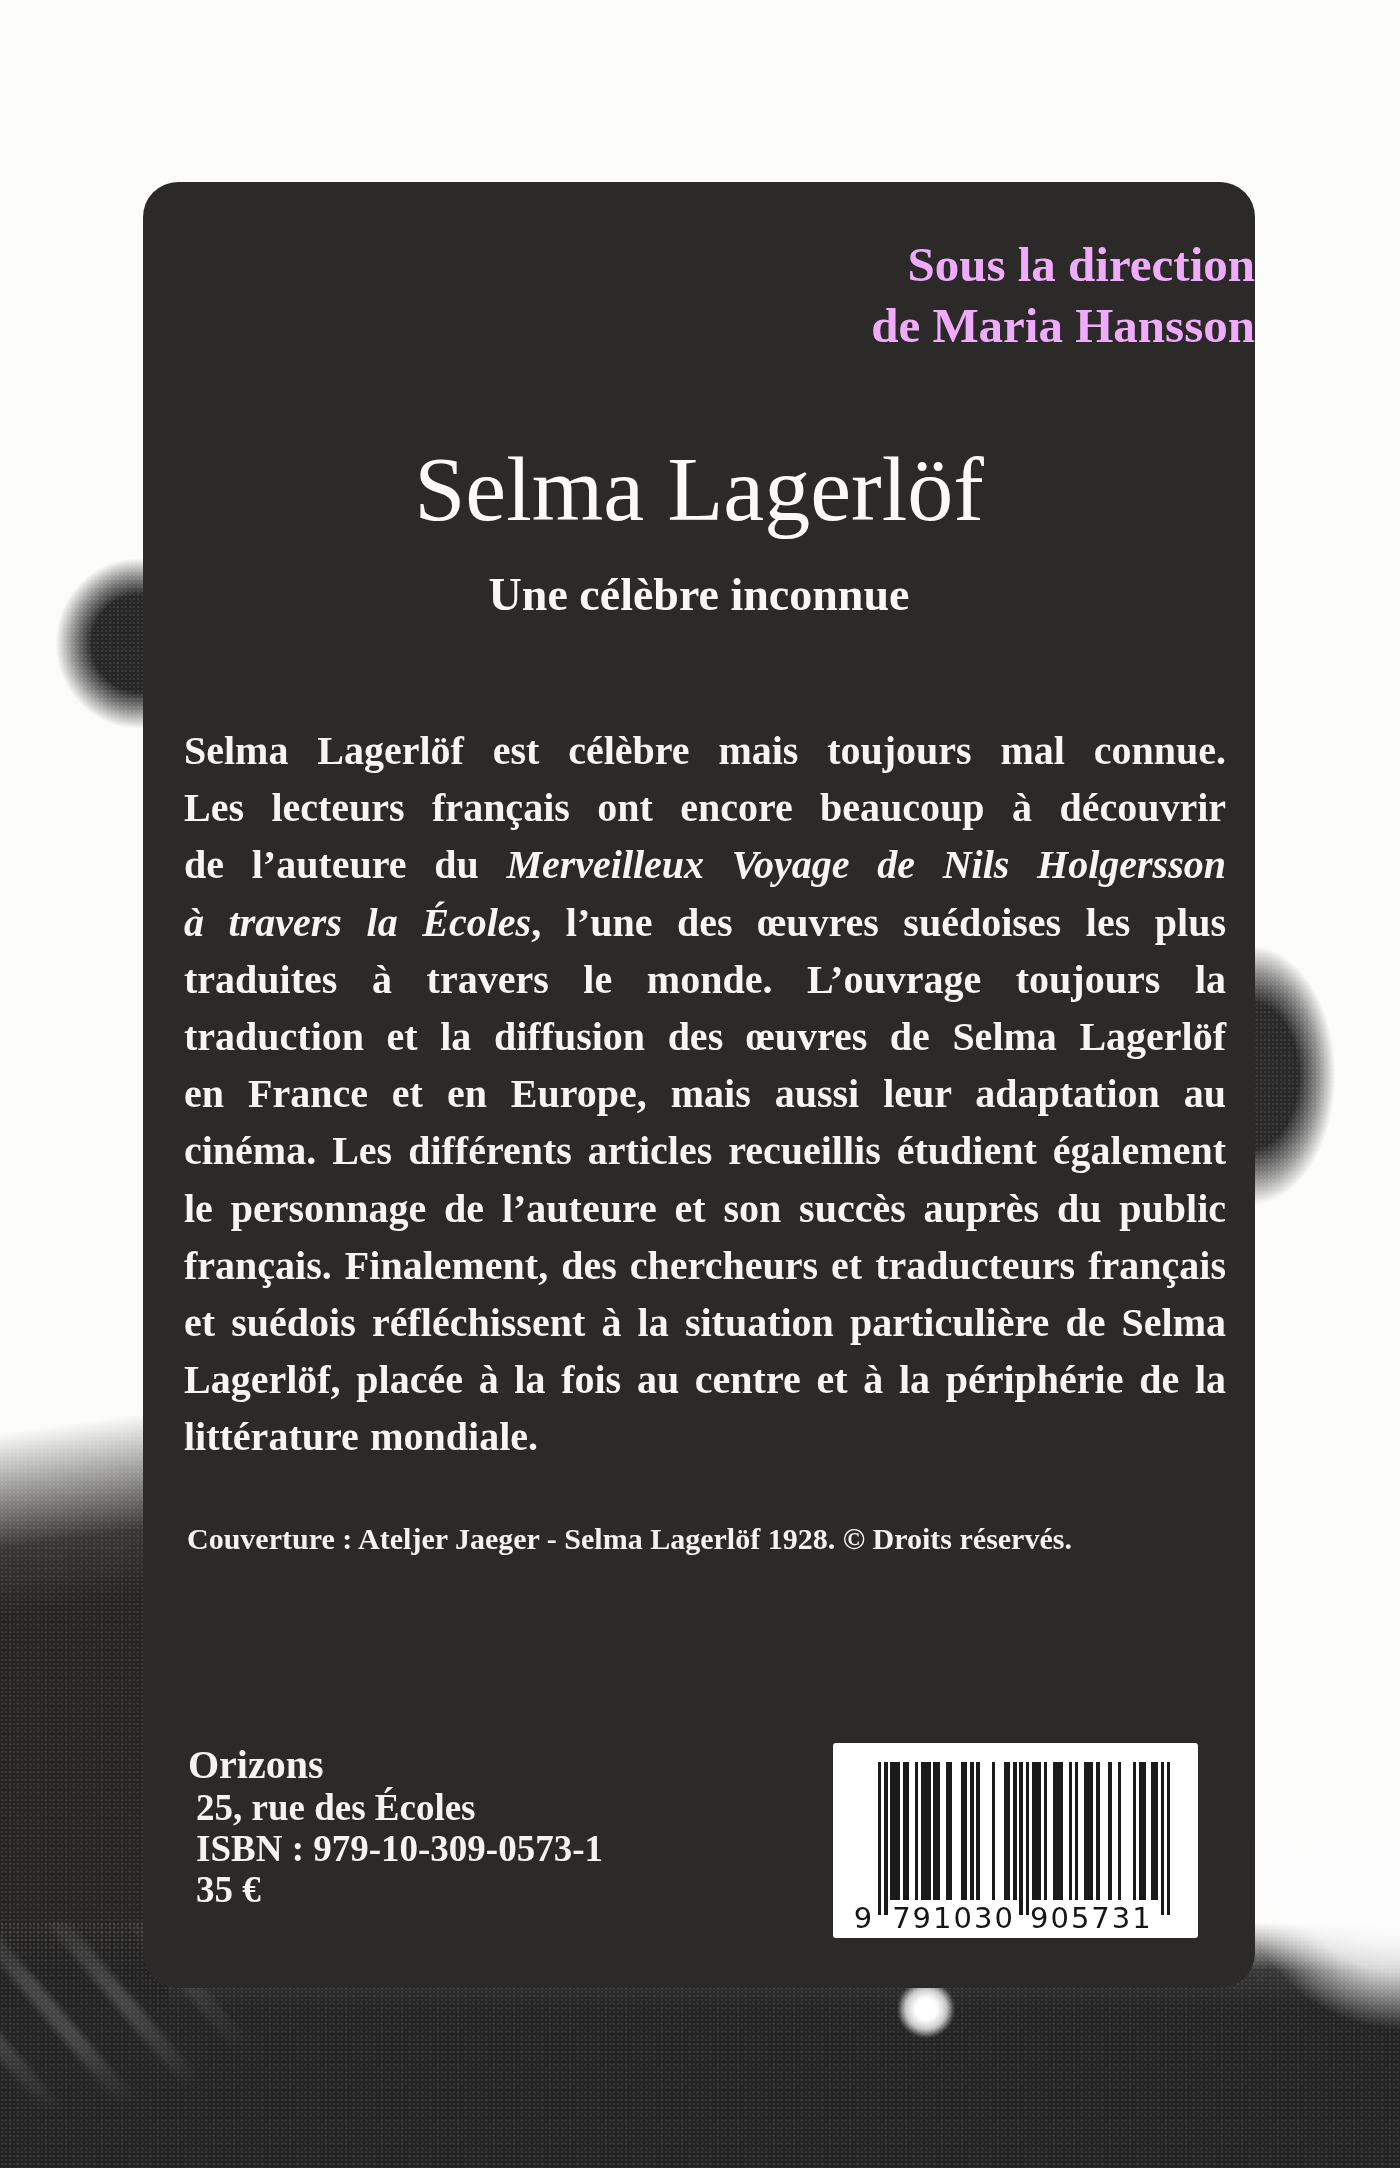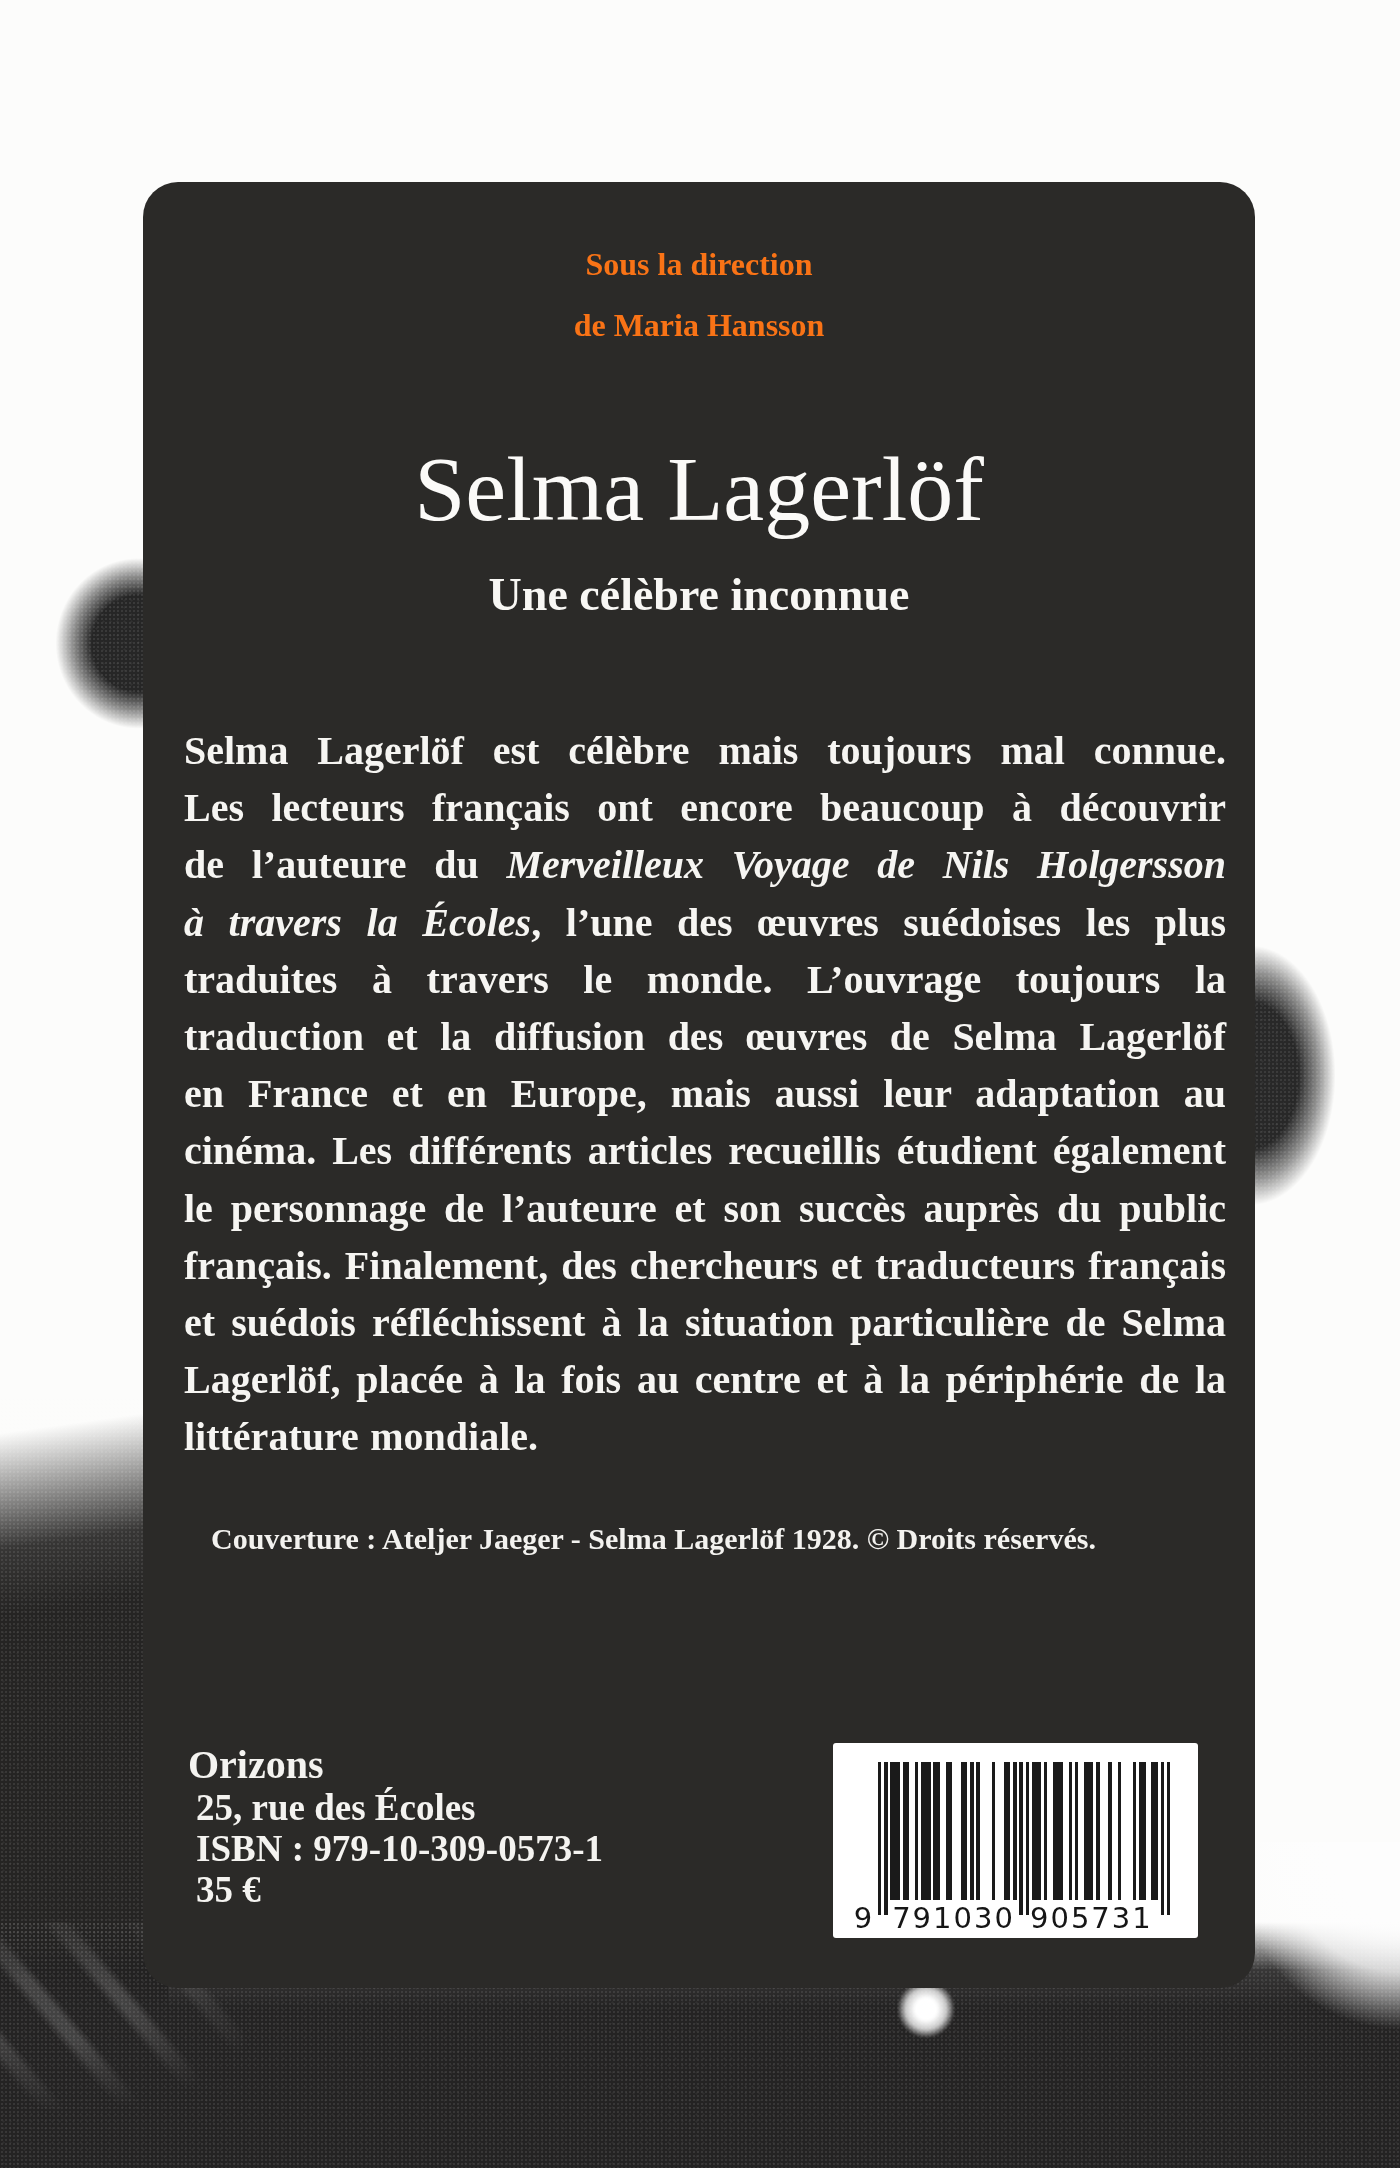"Sous la direction" .direction { color: #f97316 -> #f0abfc; font-size: 32px -> 49px; text-align: center -> right }
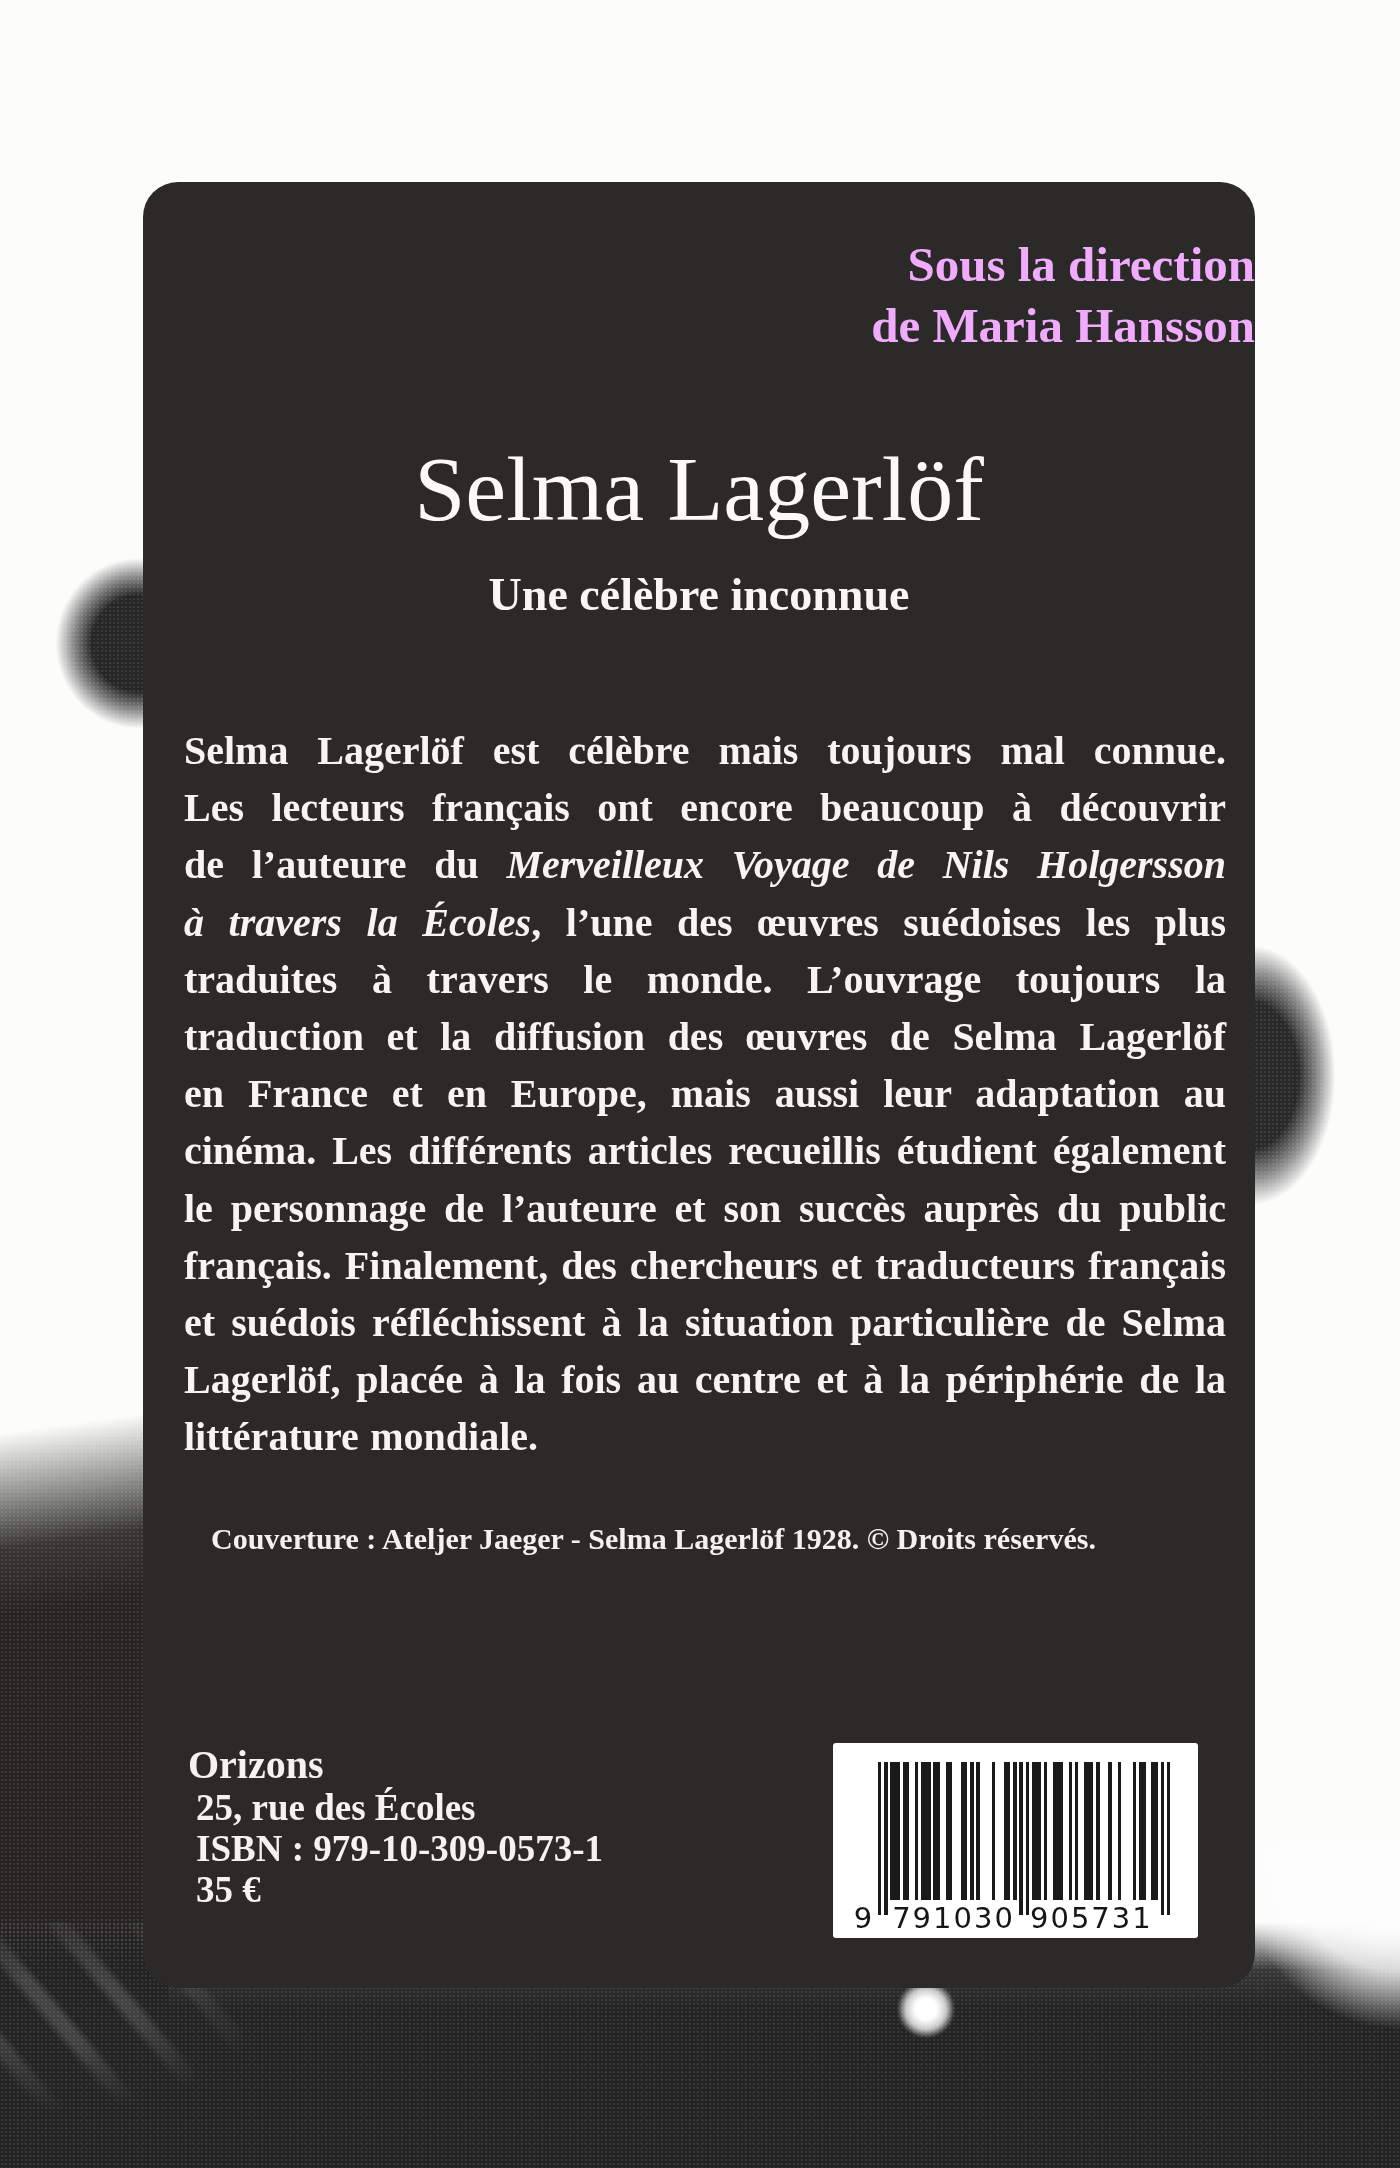"Couverture : Ateljer Jaeger -" .credit { margin-left: 24px -> none }
